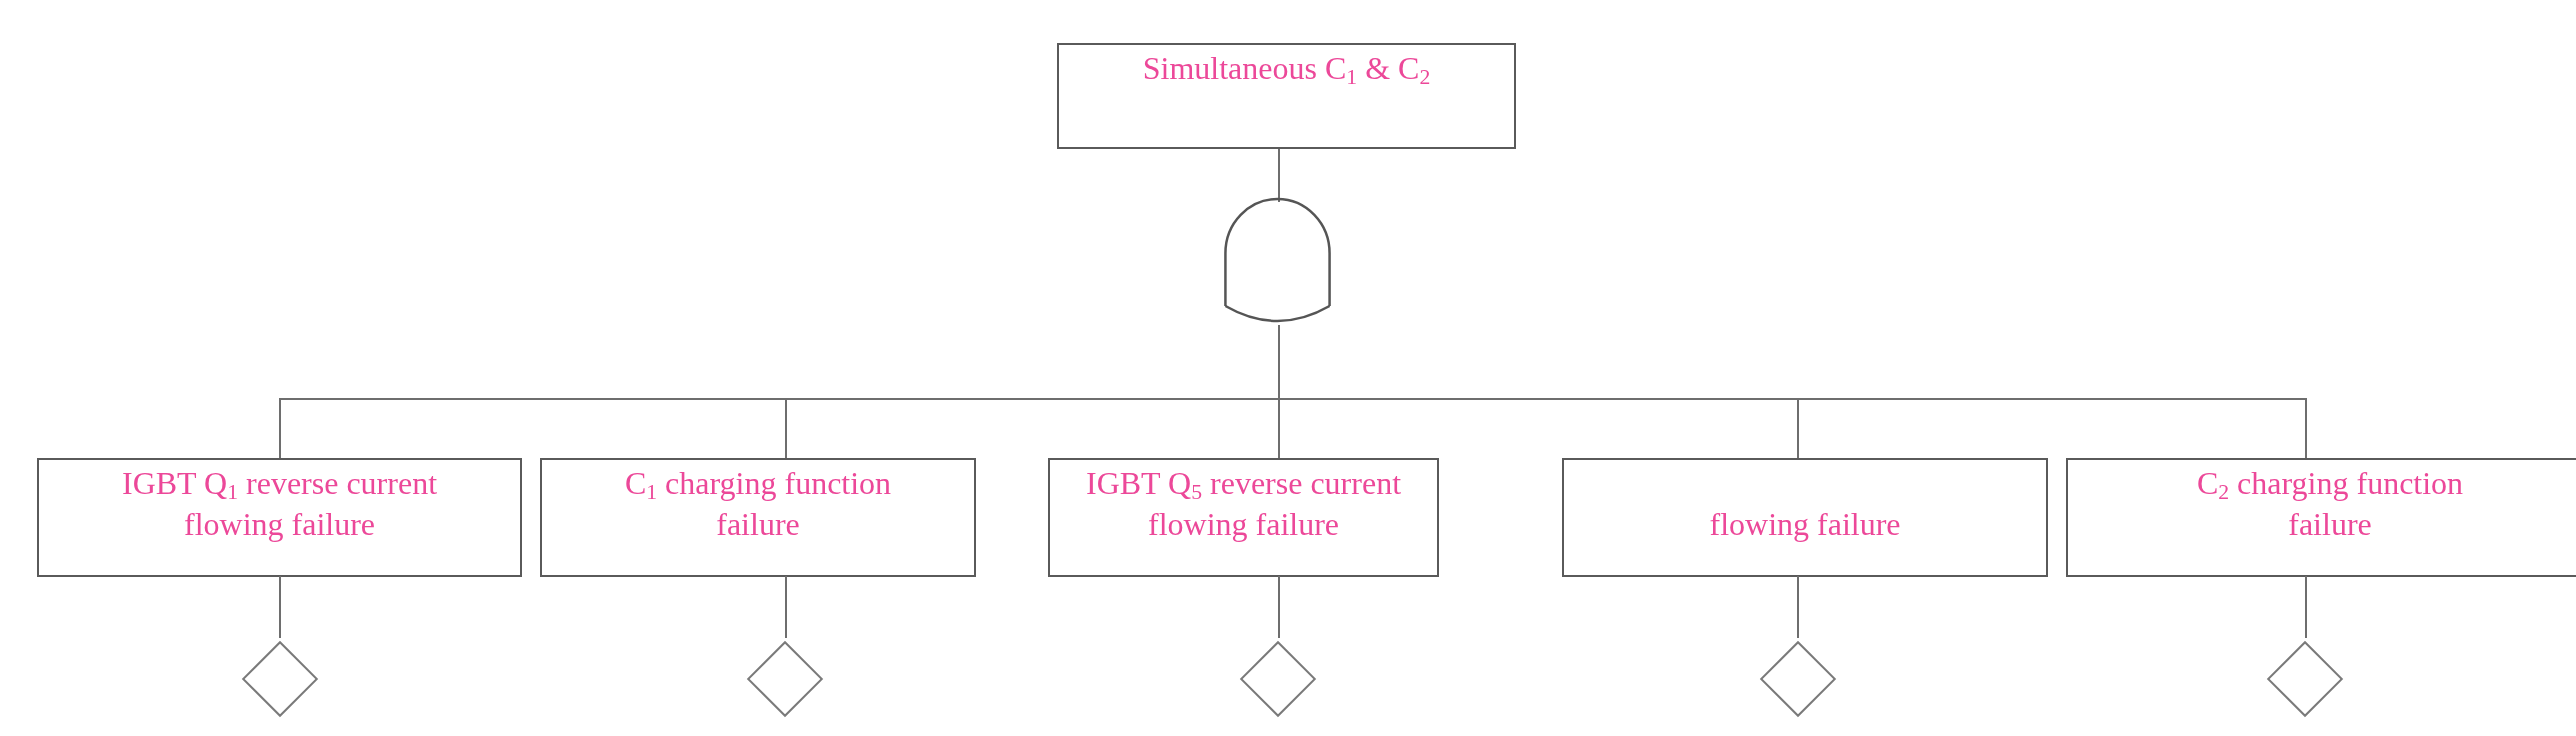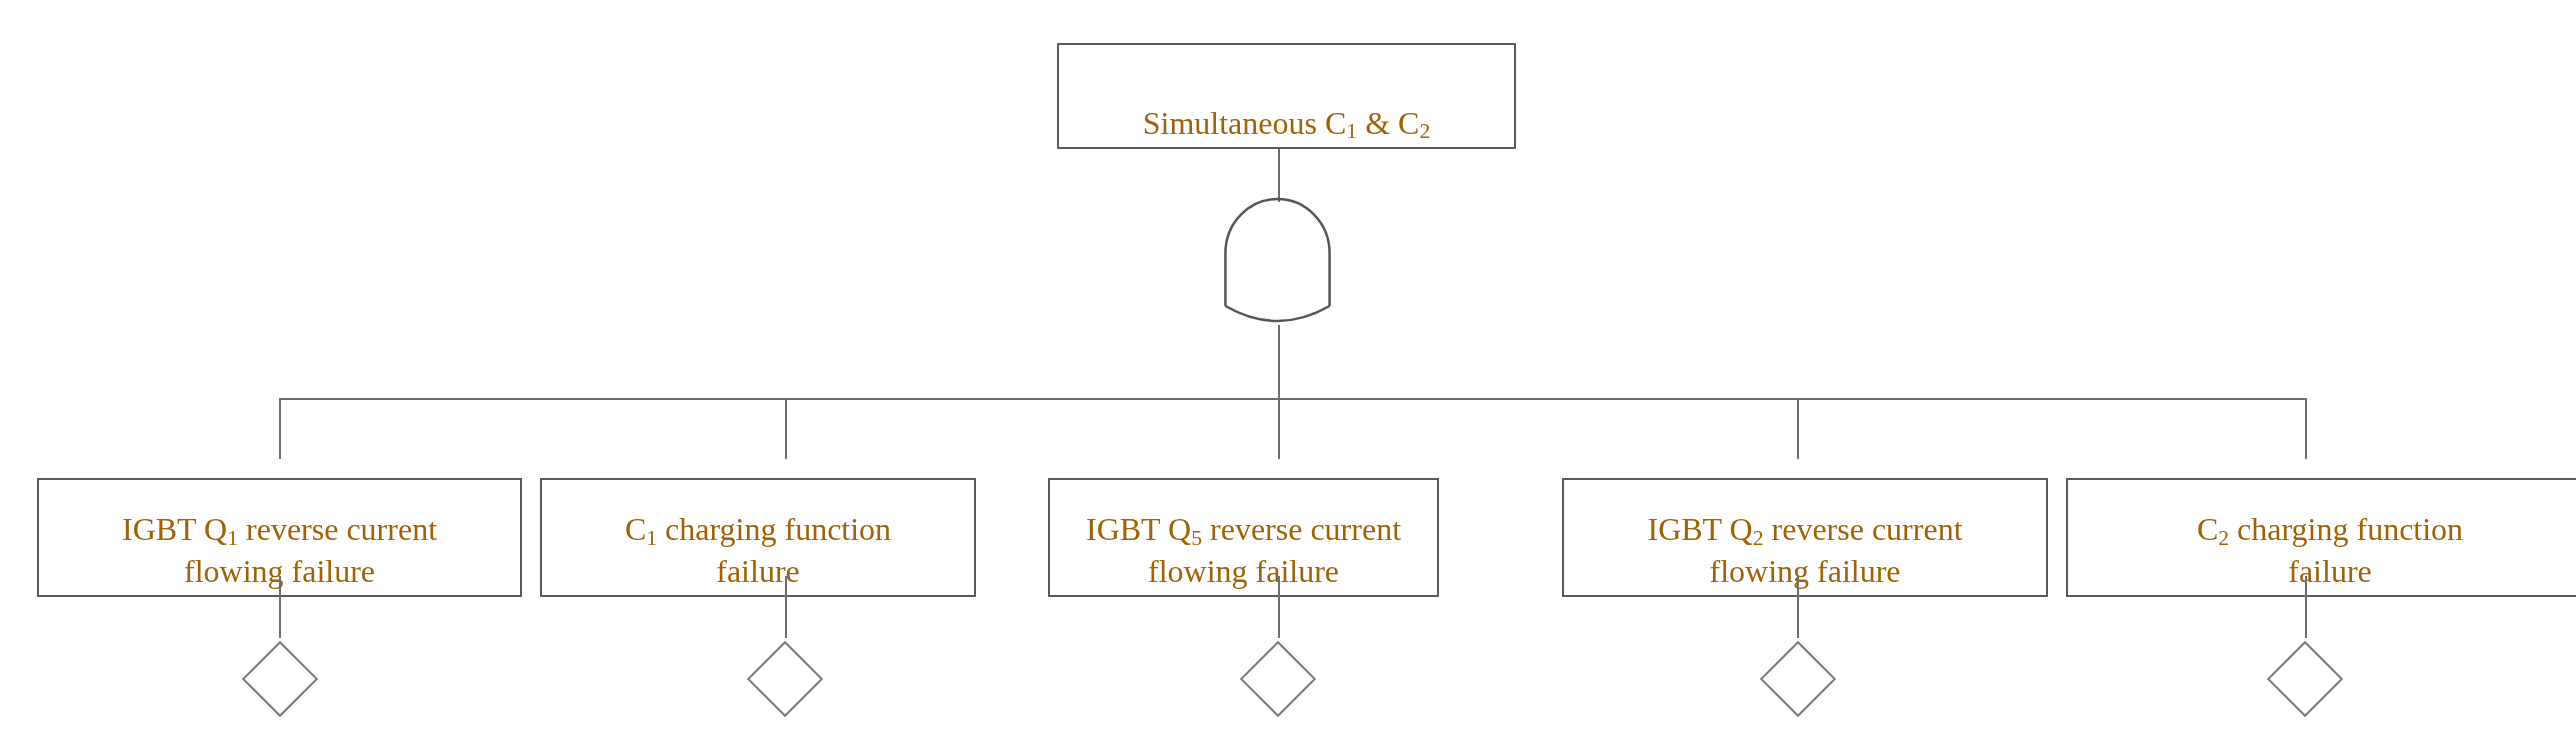"Simultaneous C1 & C2" .event-box { align-items: flex-end -> flex-start; color: #a16207 -> #ec4899 }
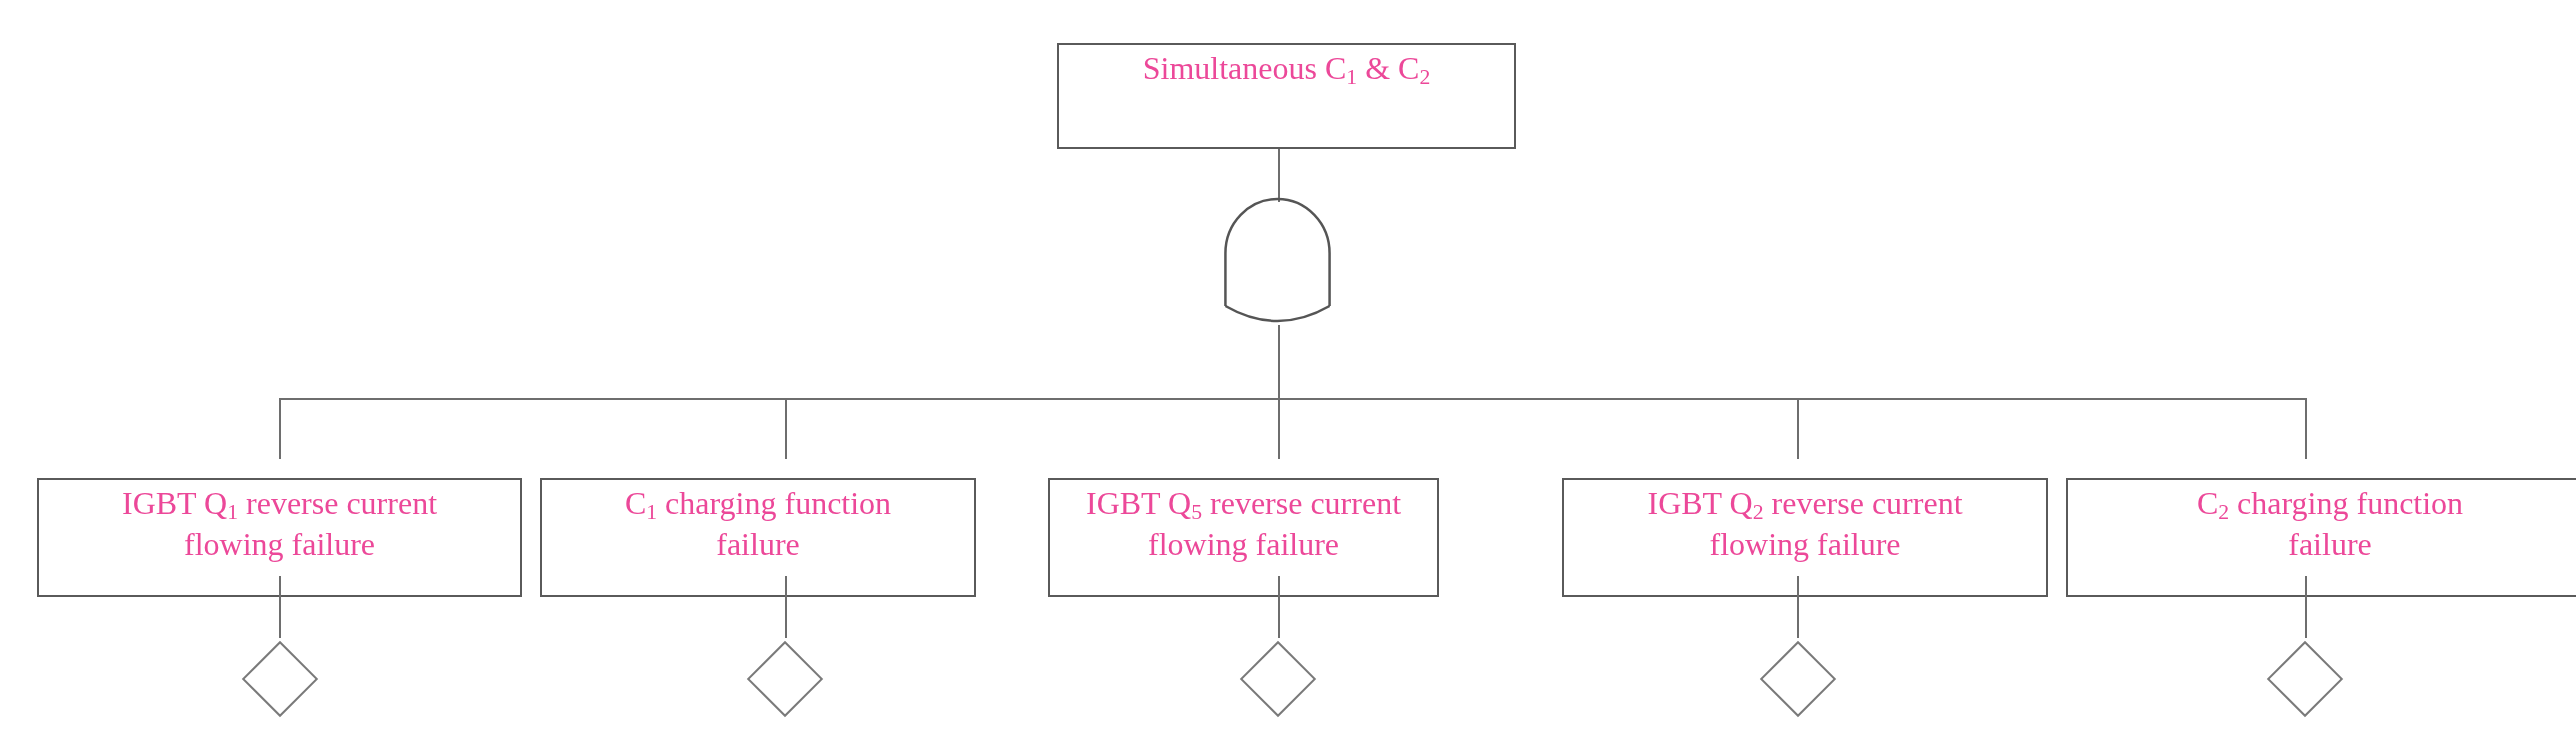"IGBT Q1 reverse current" .leaf-box { top: 478px -> 458px }
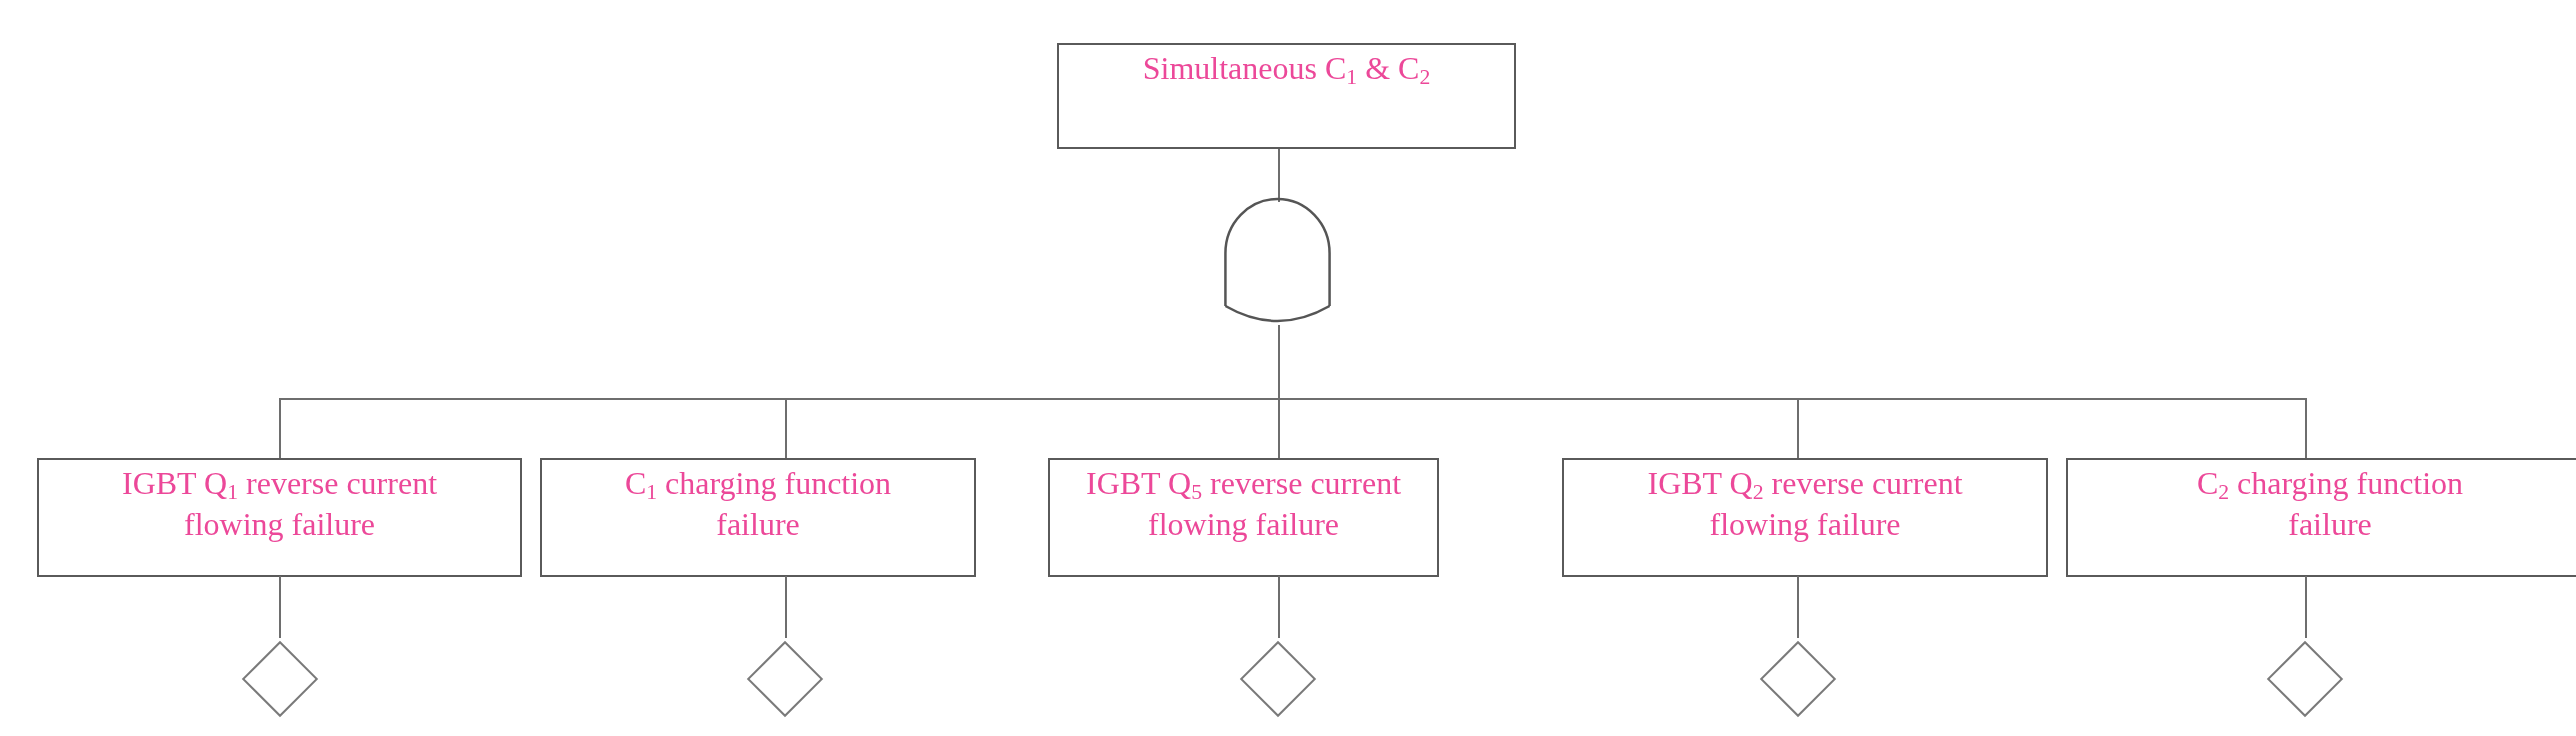"IGBT Q2 reverse current" span { html: <span><span>IGBT Q</span><sub>2</sub><span> reverse current</span></span> -> none }
